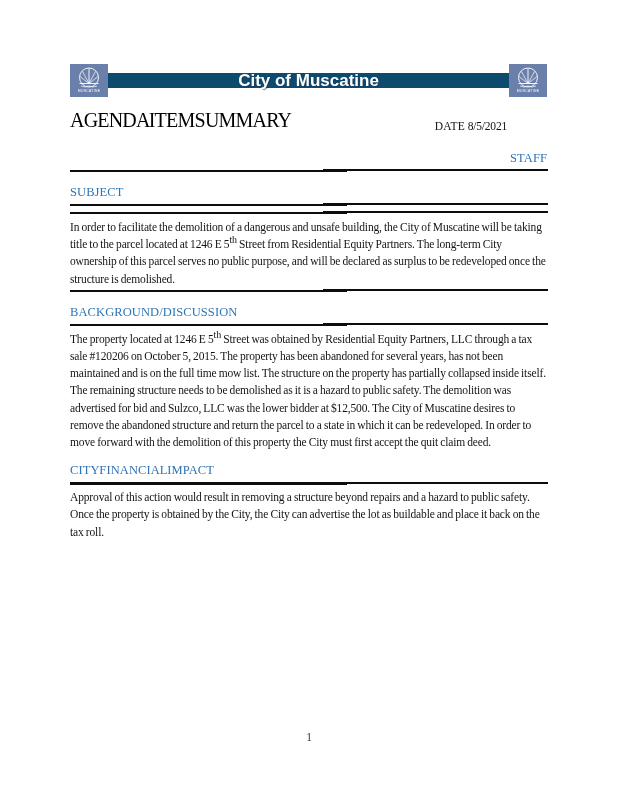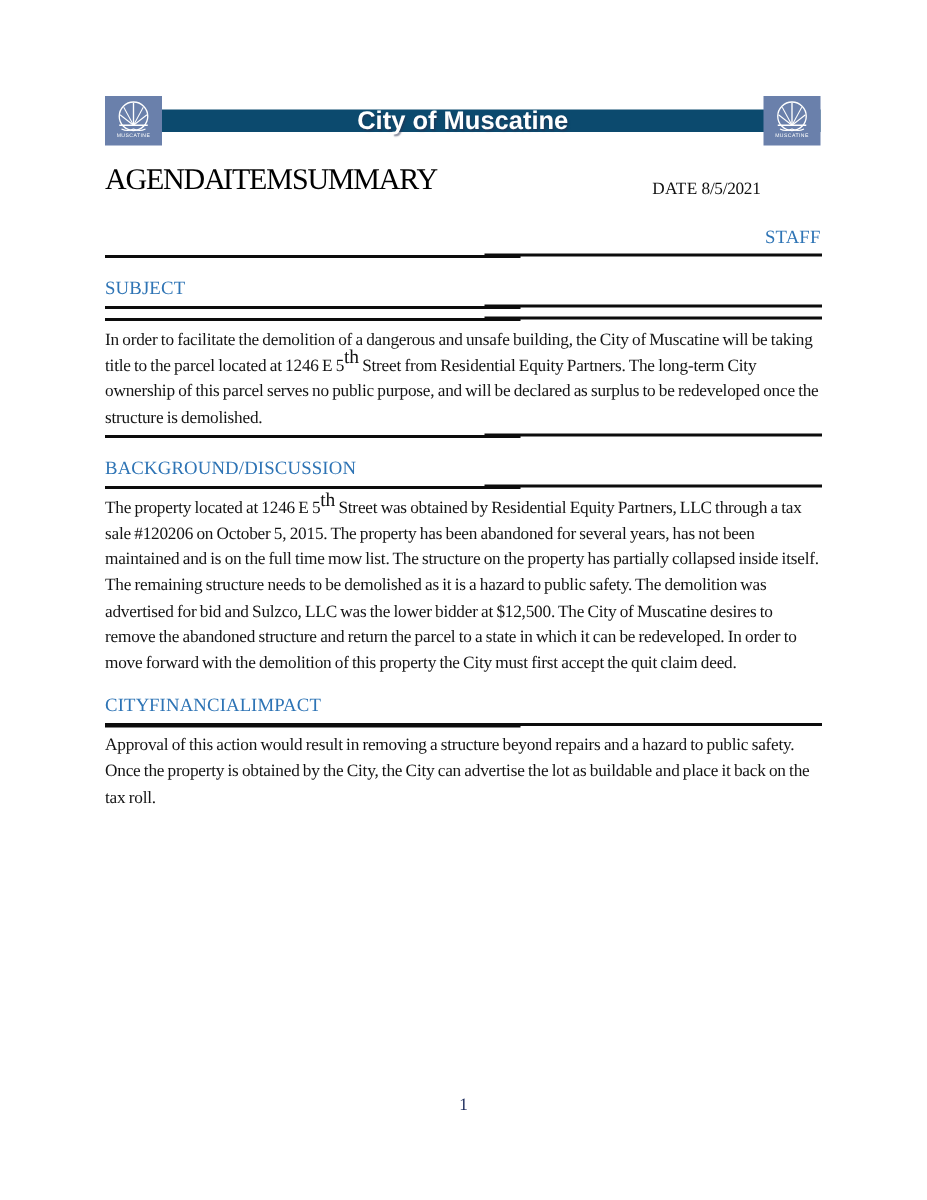"th" .body-text sup { font-size: 13px -> 10px }
